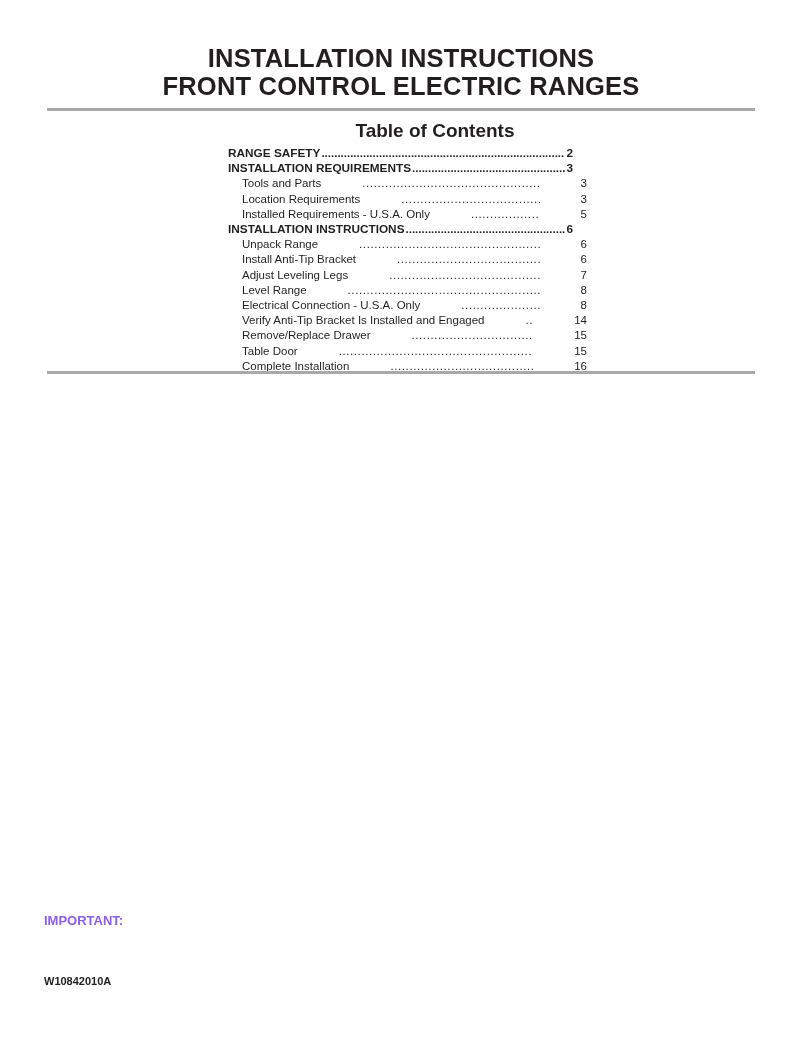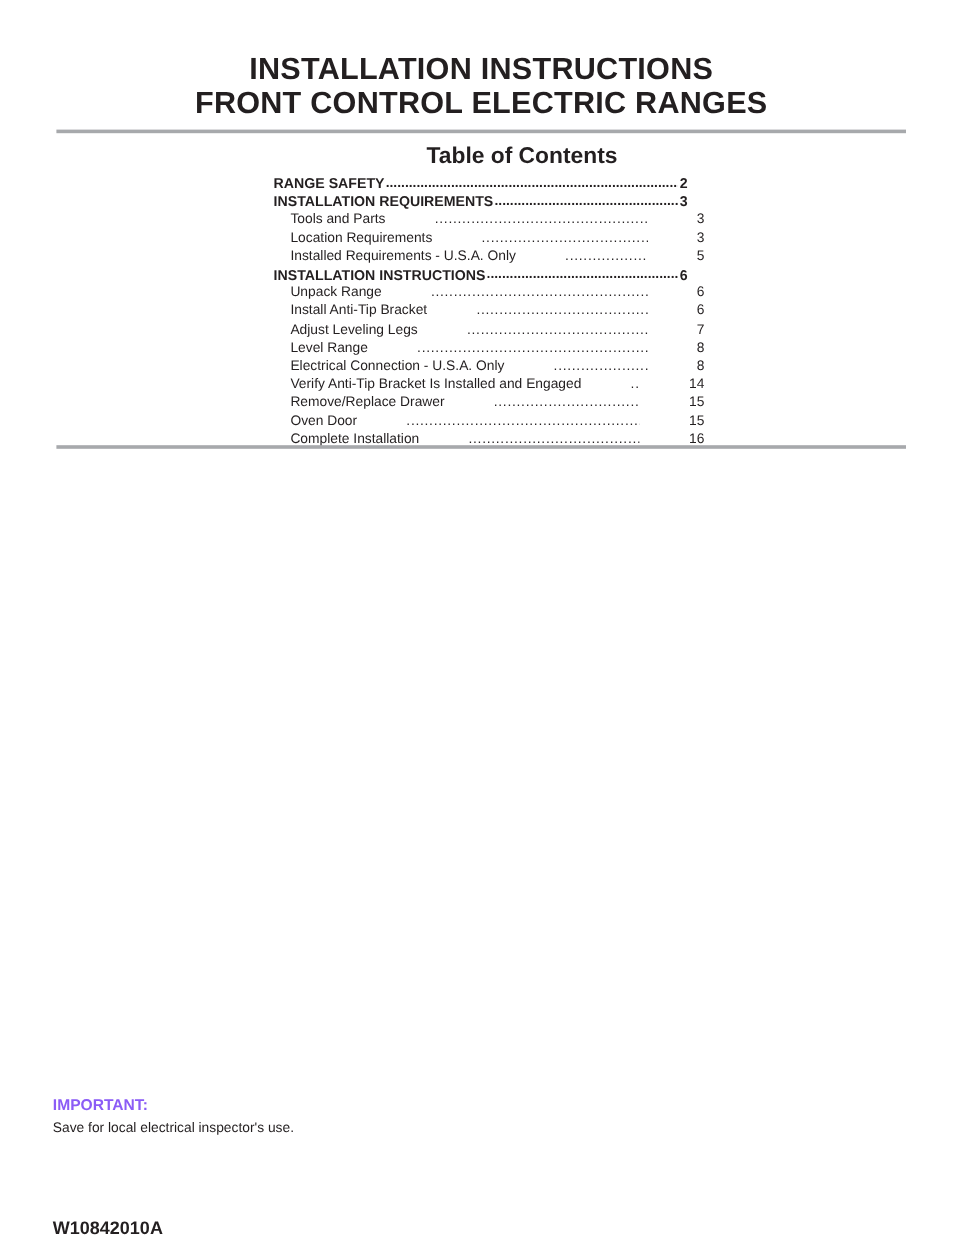"Oven Door" span.toc-label { text: Oven -> Table }
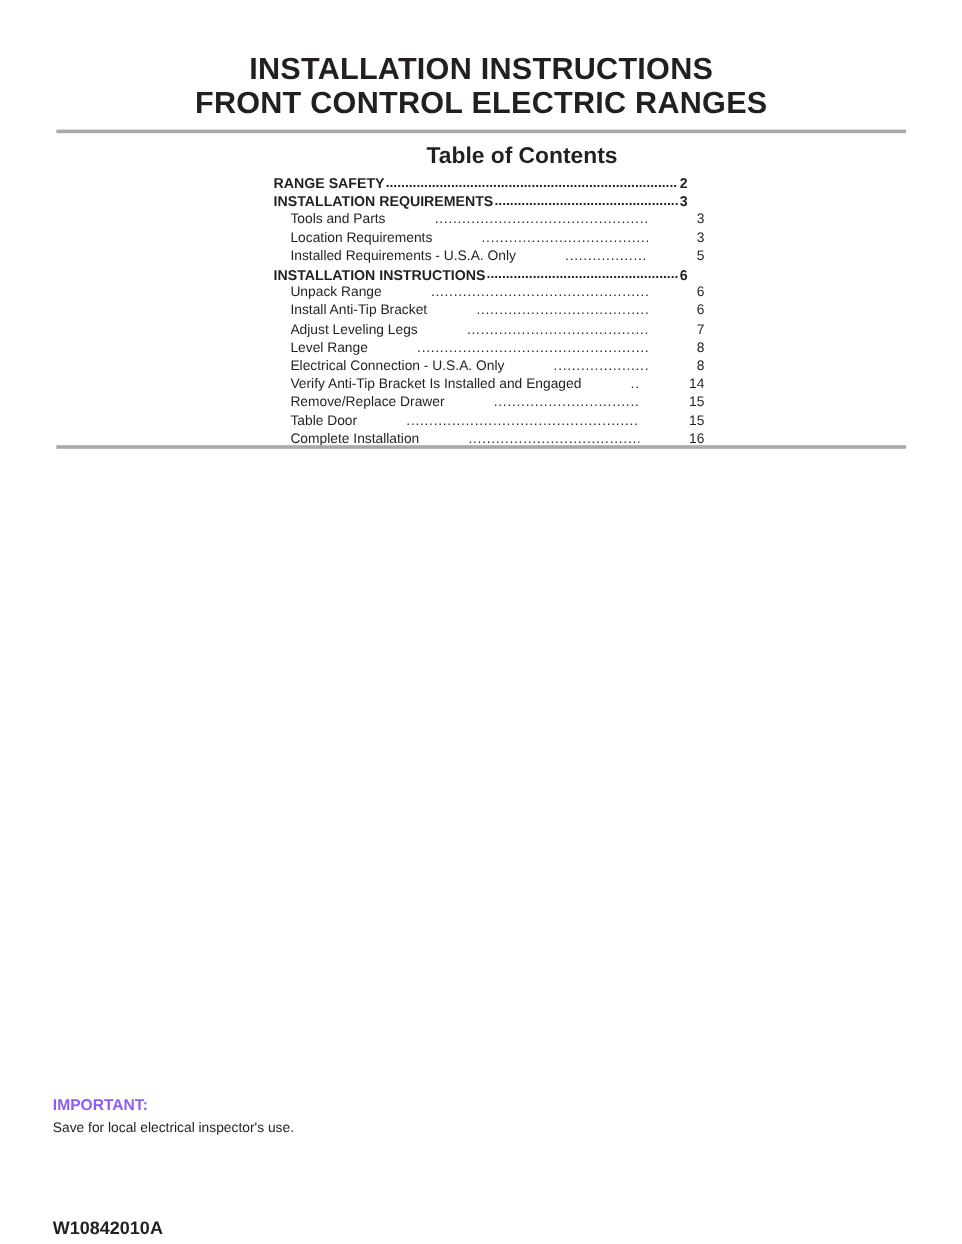"Save for local electrical inspector's" div.important-text { html: <div>Save for local electrical inspector's use.</div> -> none }
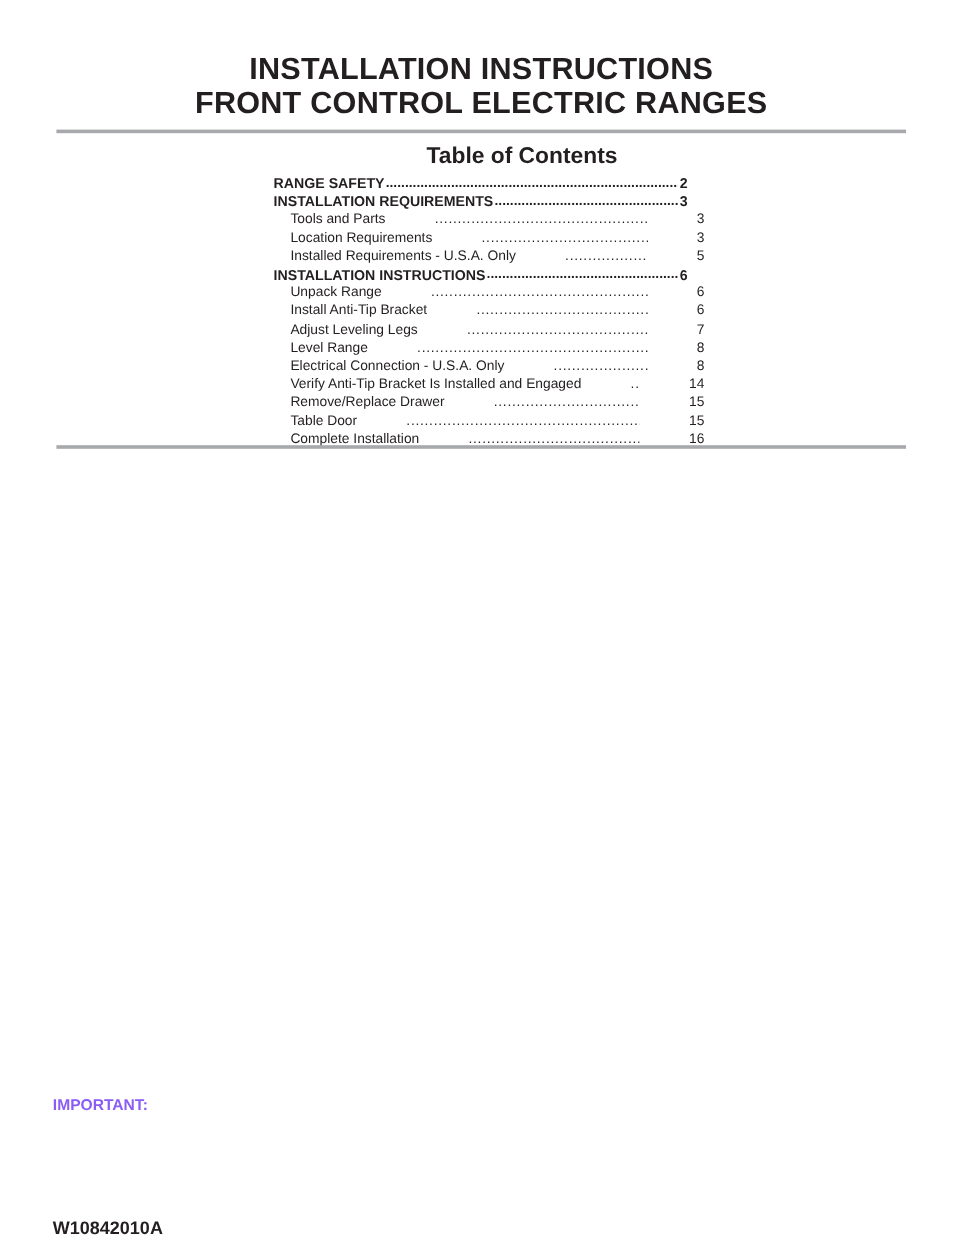"W10842010A" .doc-code { font-size: 15px -> 11px; margin-top: 40px -> none }
